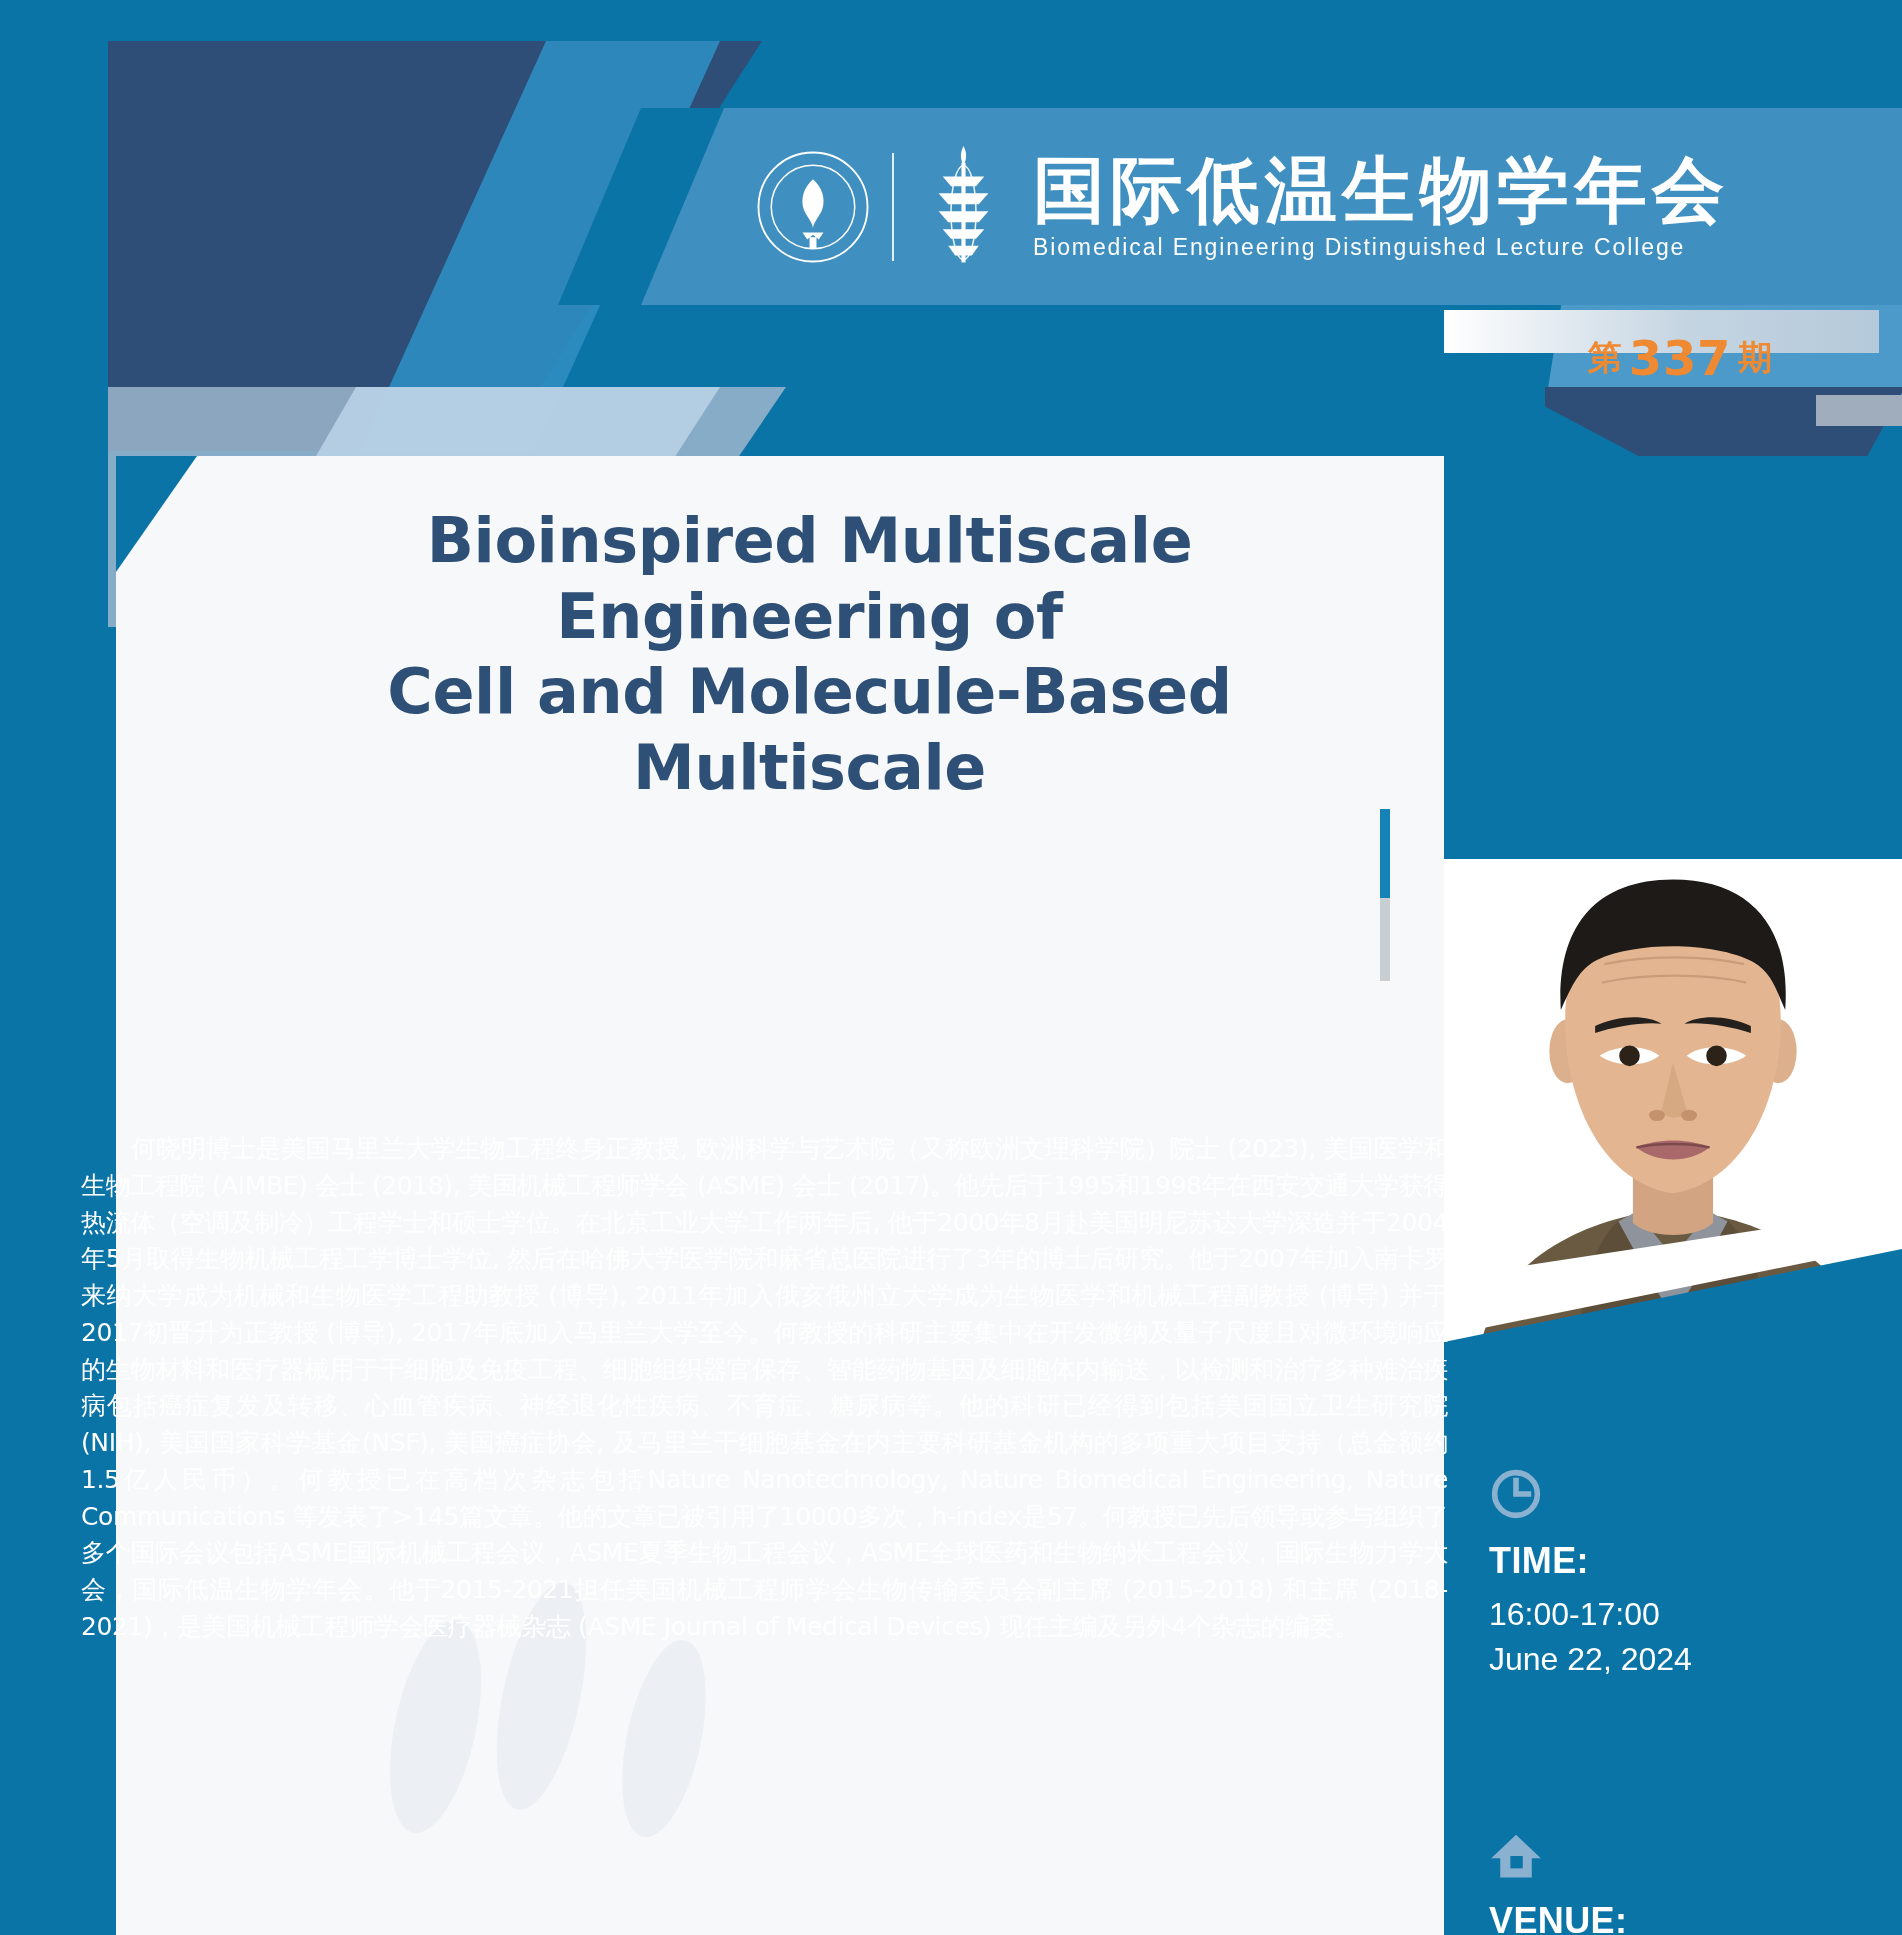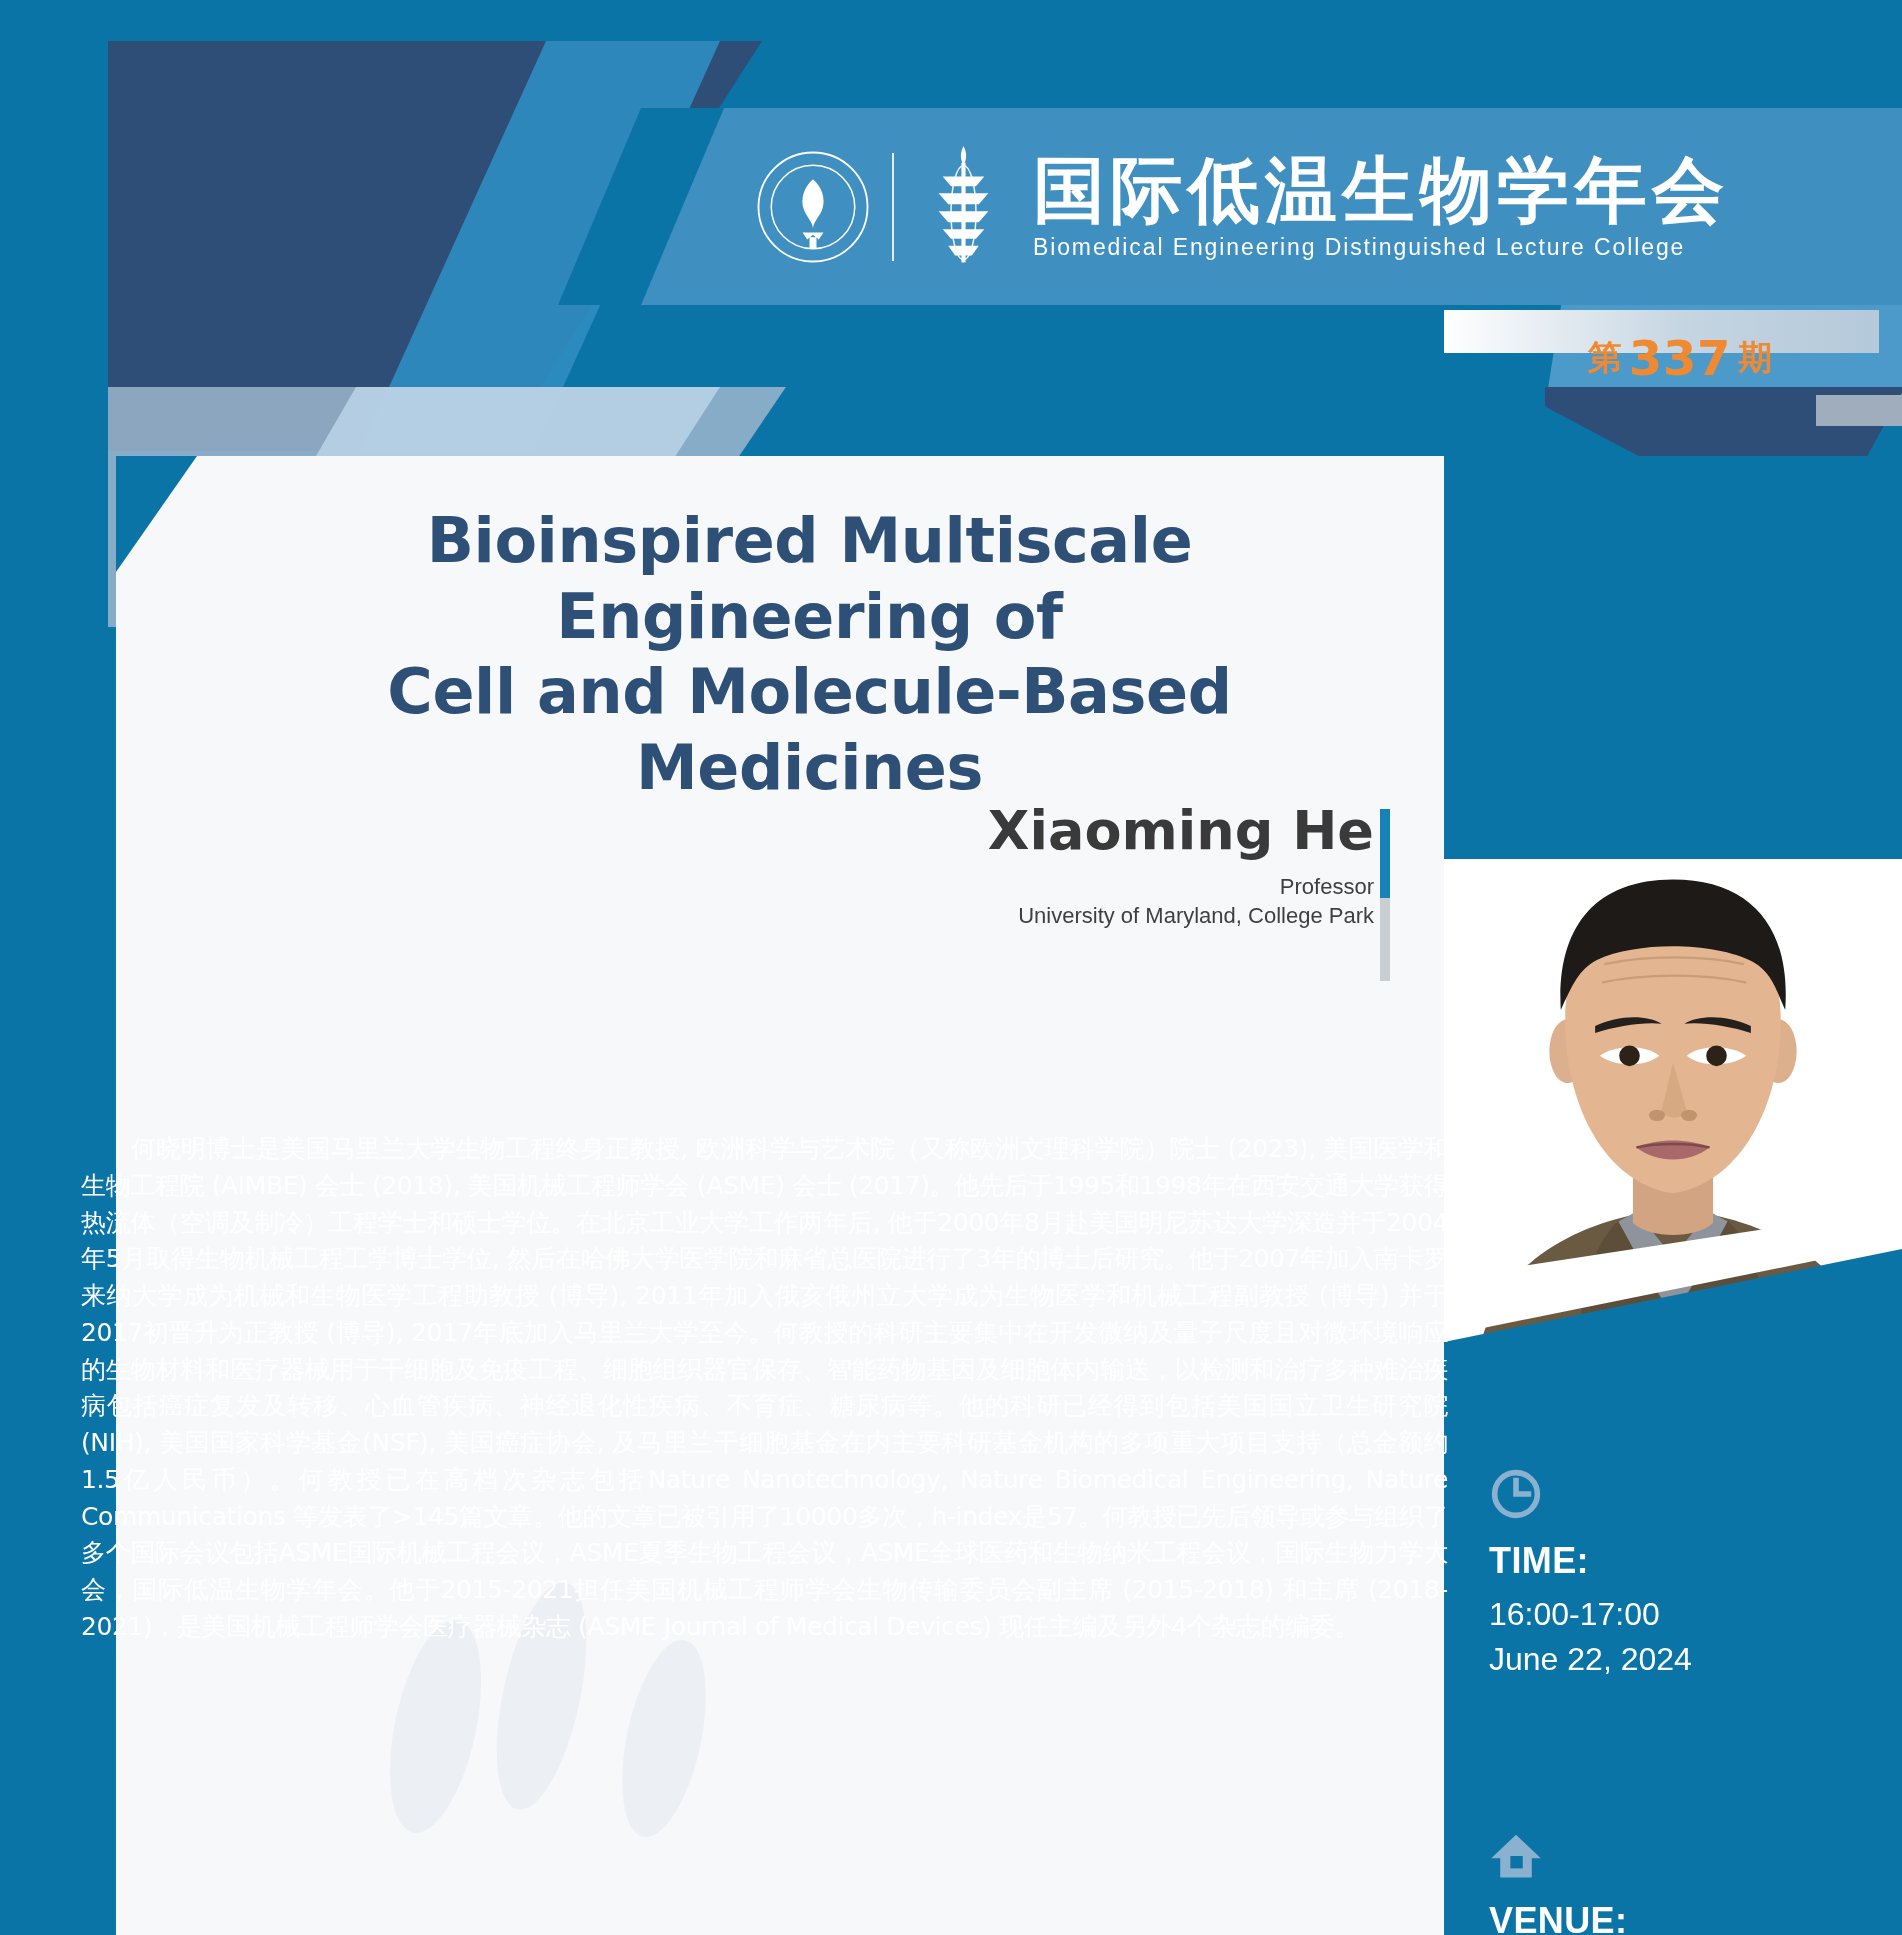"Cell and Molecule-Based Medicines" div { text: Medicines -> Multiscale }
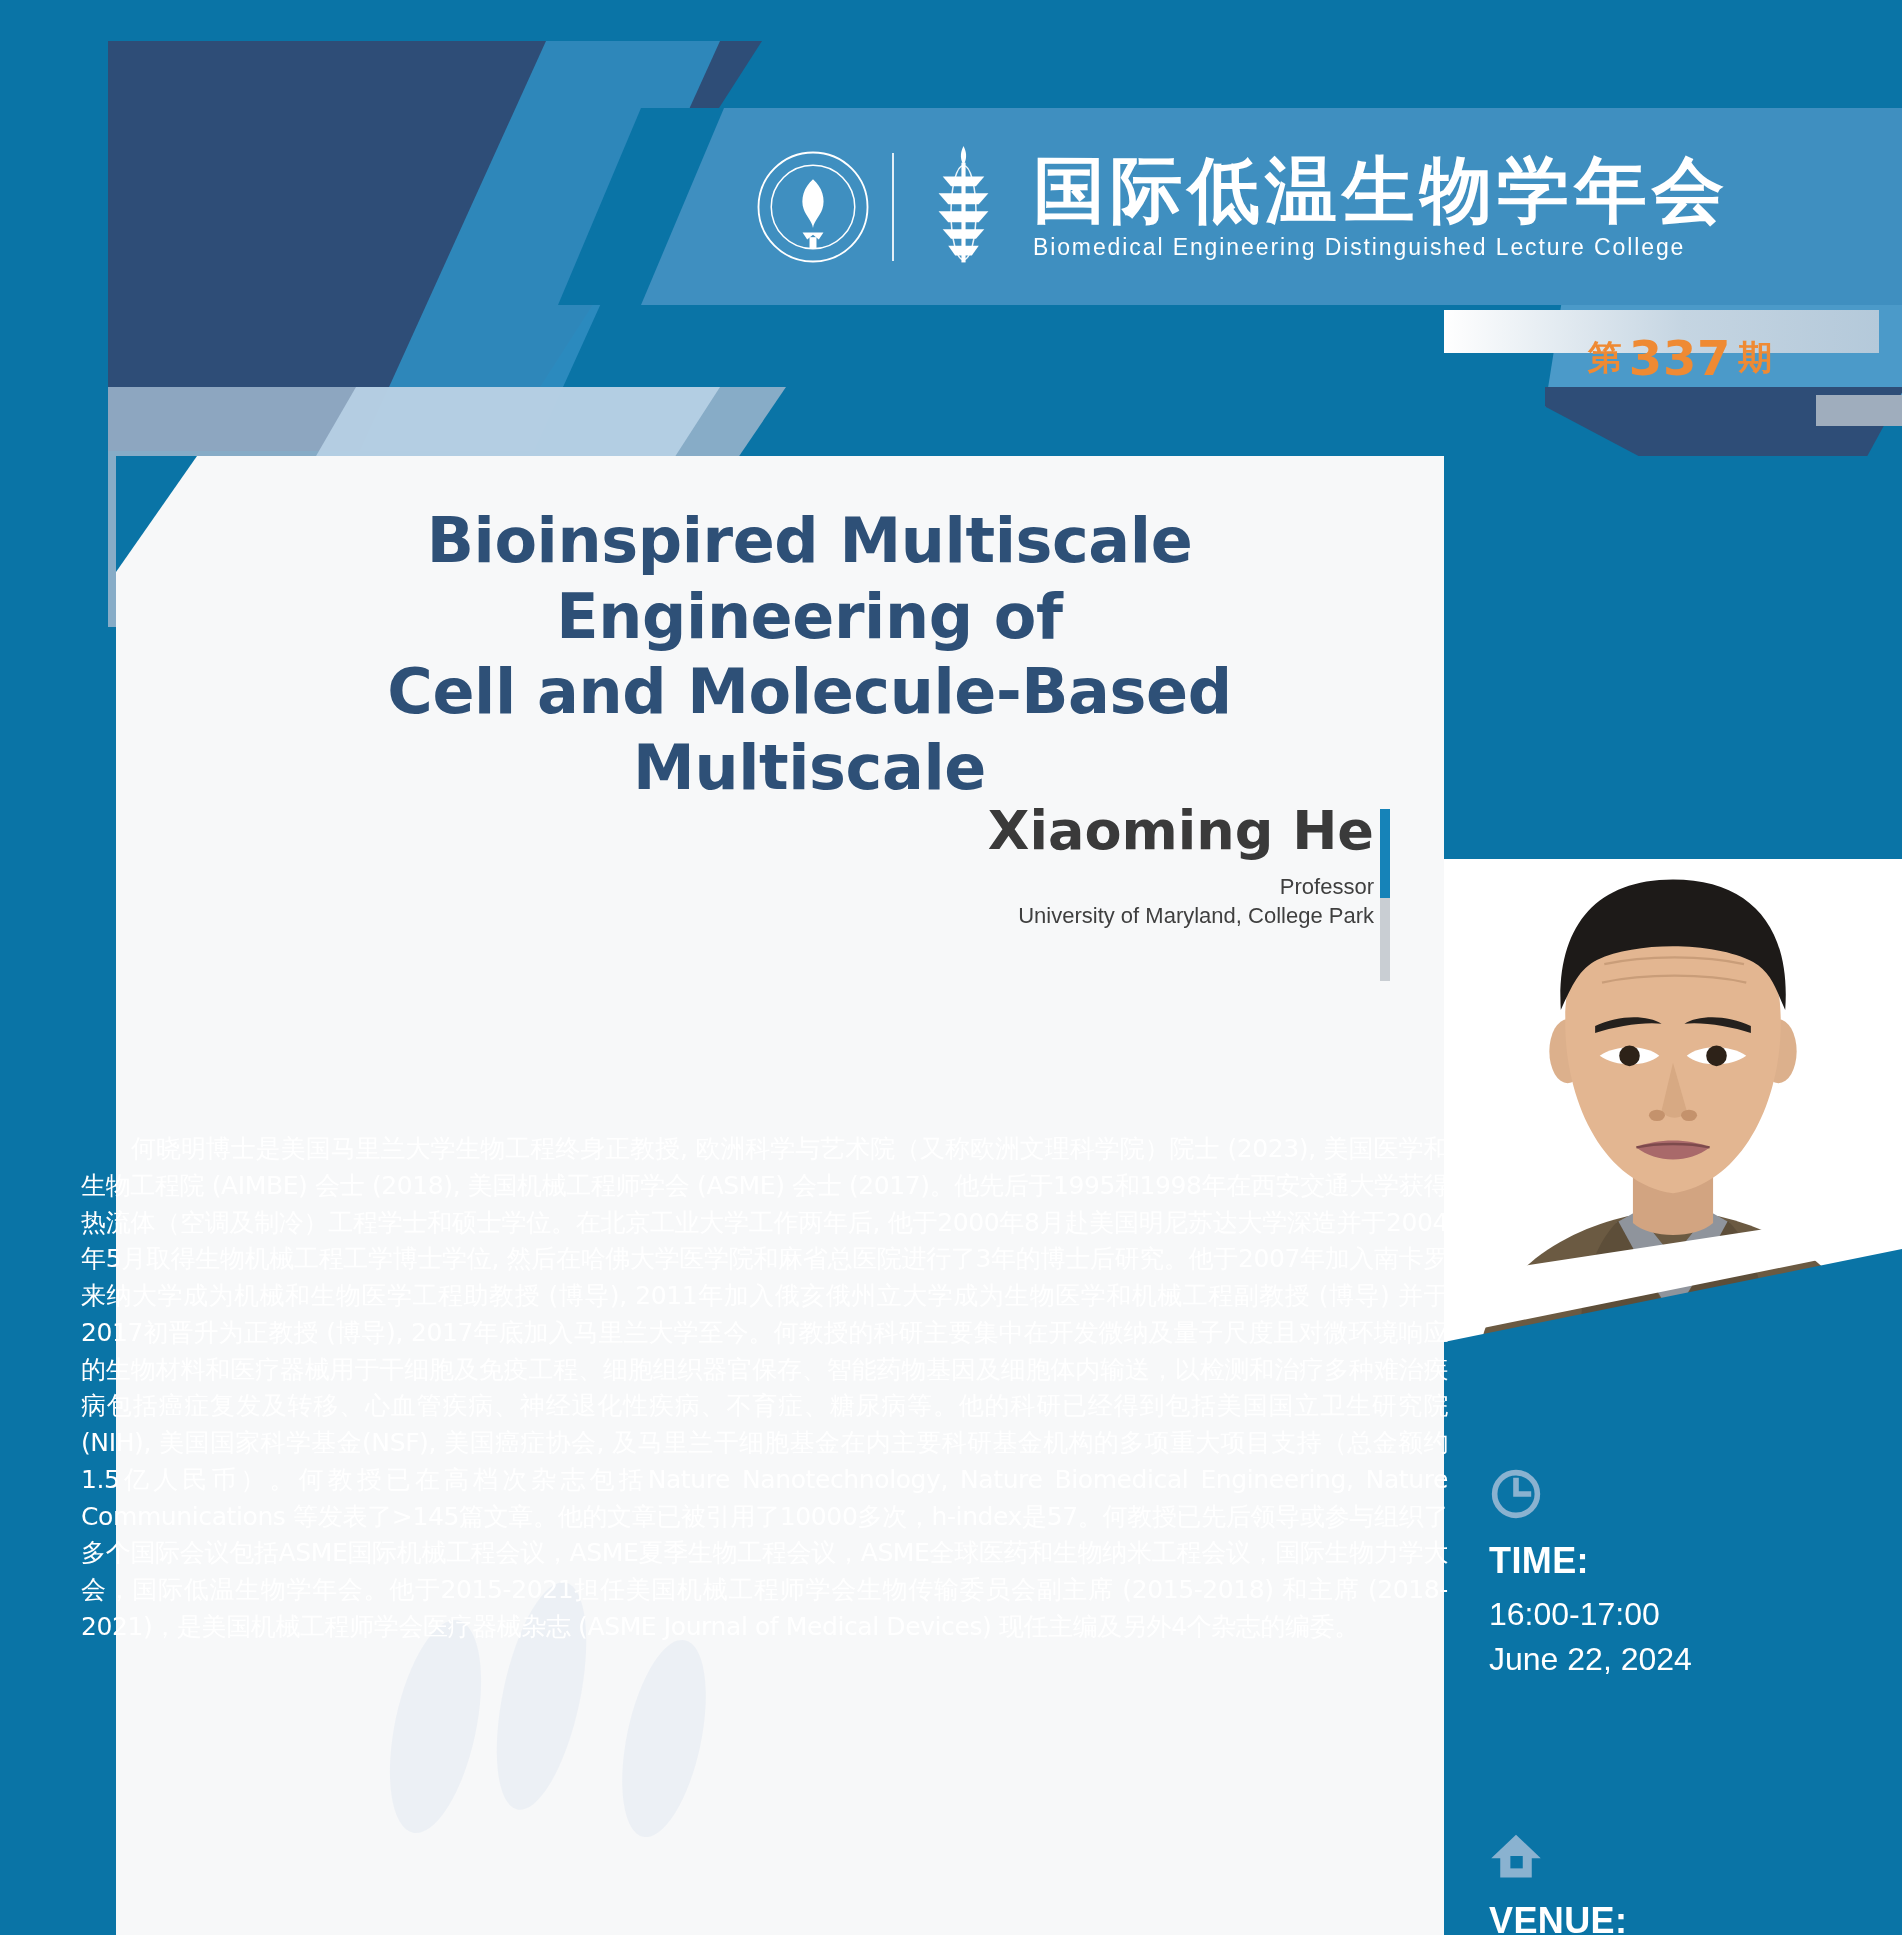"Xiaoming He" div.speaker-block { html: <div> <div>Xiaoming He</div> <div>Professor</div> <div>University of Maryland, College Park</div> </div> -> none }
